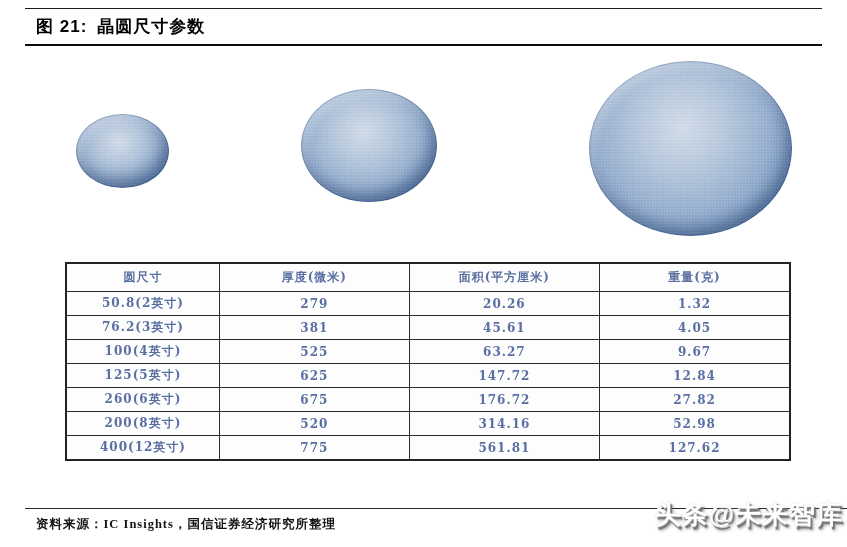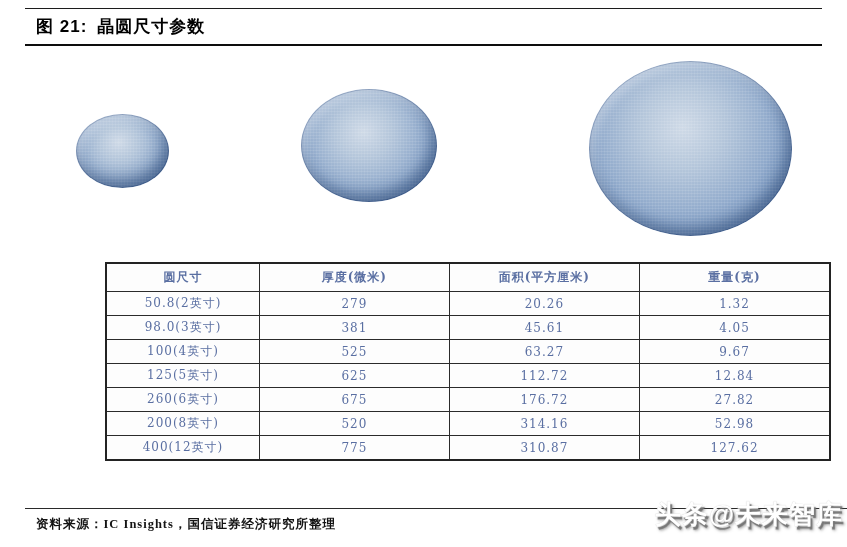"圆尺寸" #param-table { margin-left: 40px -> none }
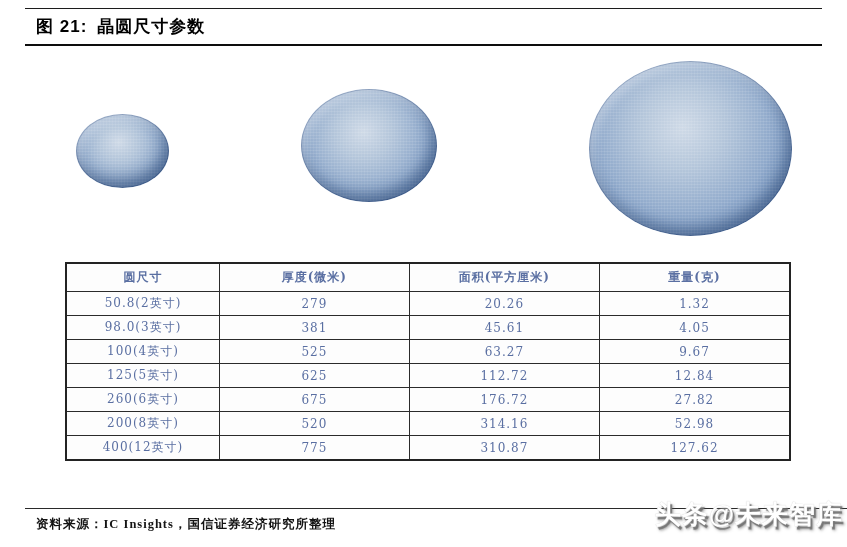"50.8(2英寸)" #param-table th,#param-table td { font-weight: none -> bold }
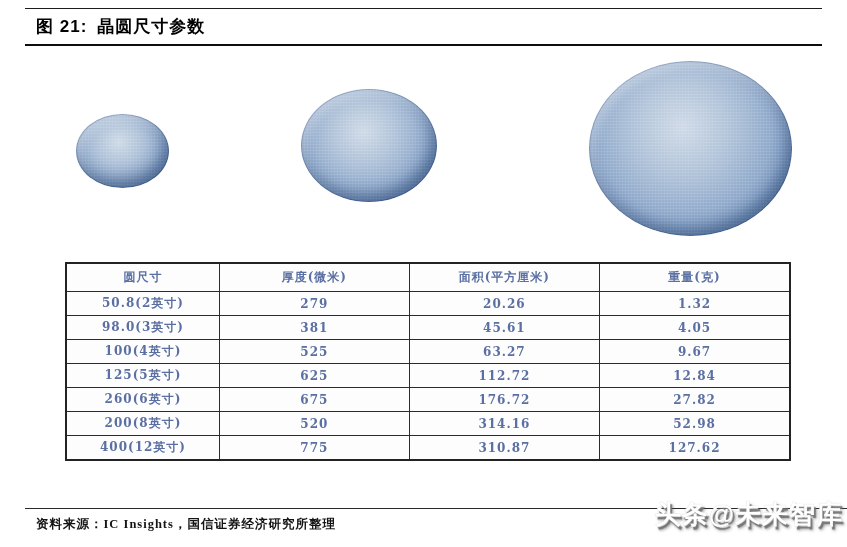"98.0(3英寸)" td { text: 98.0 -> 76.2 }
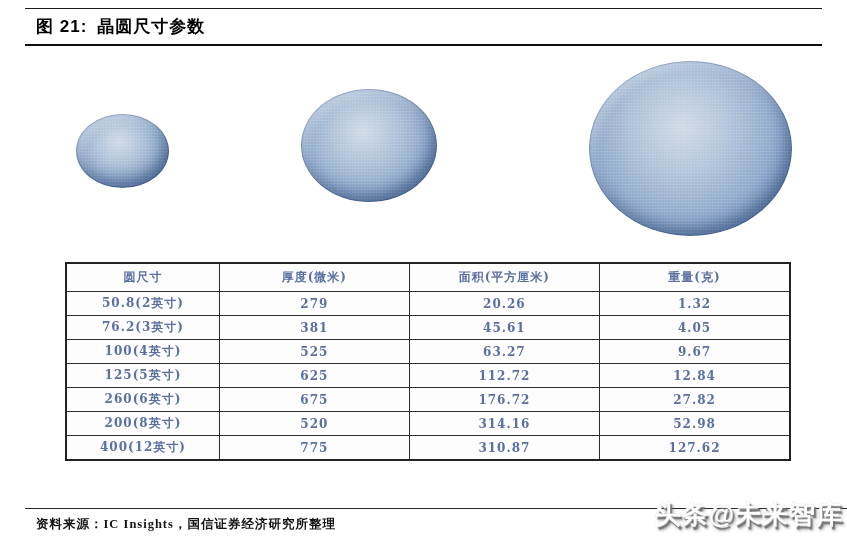"112.72" td { text: 112.72 -> 147.72 }
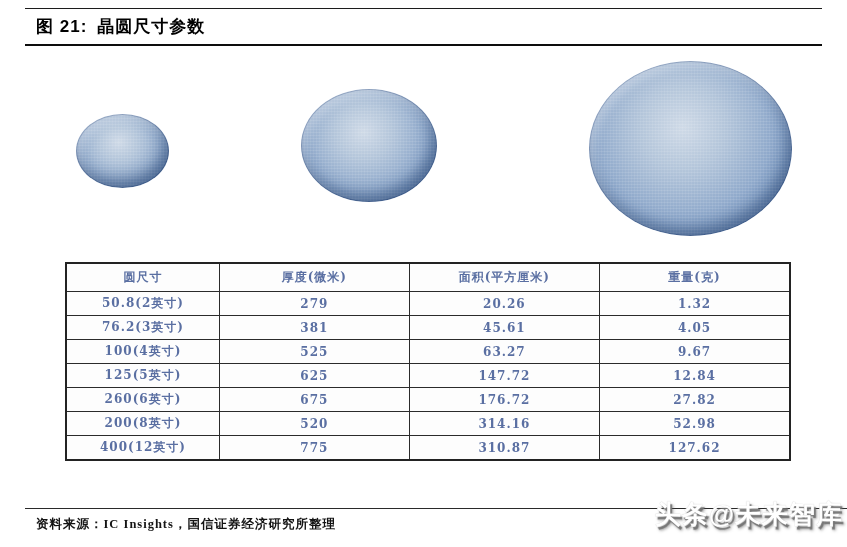"310.87" td { text: 310.87 -> 561.81 }
